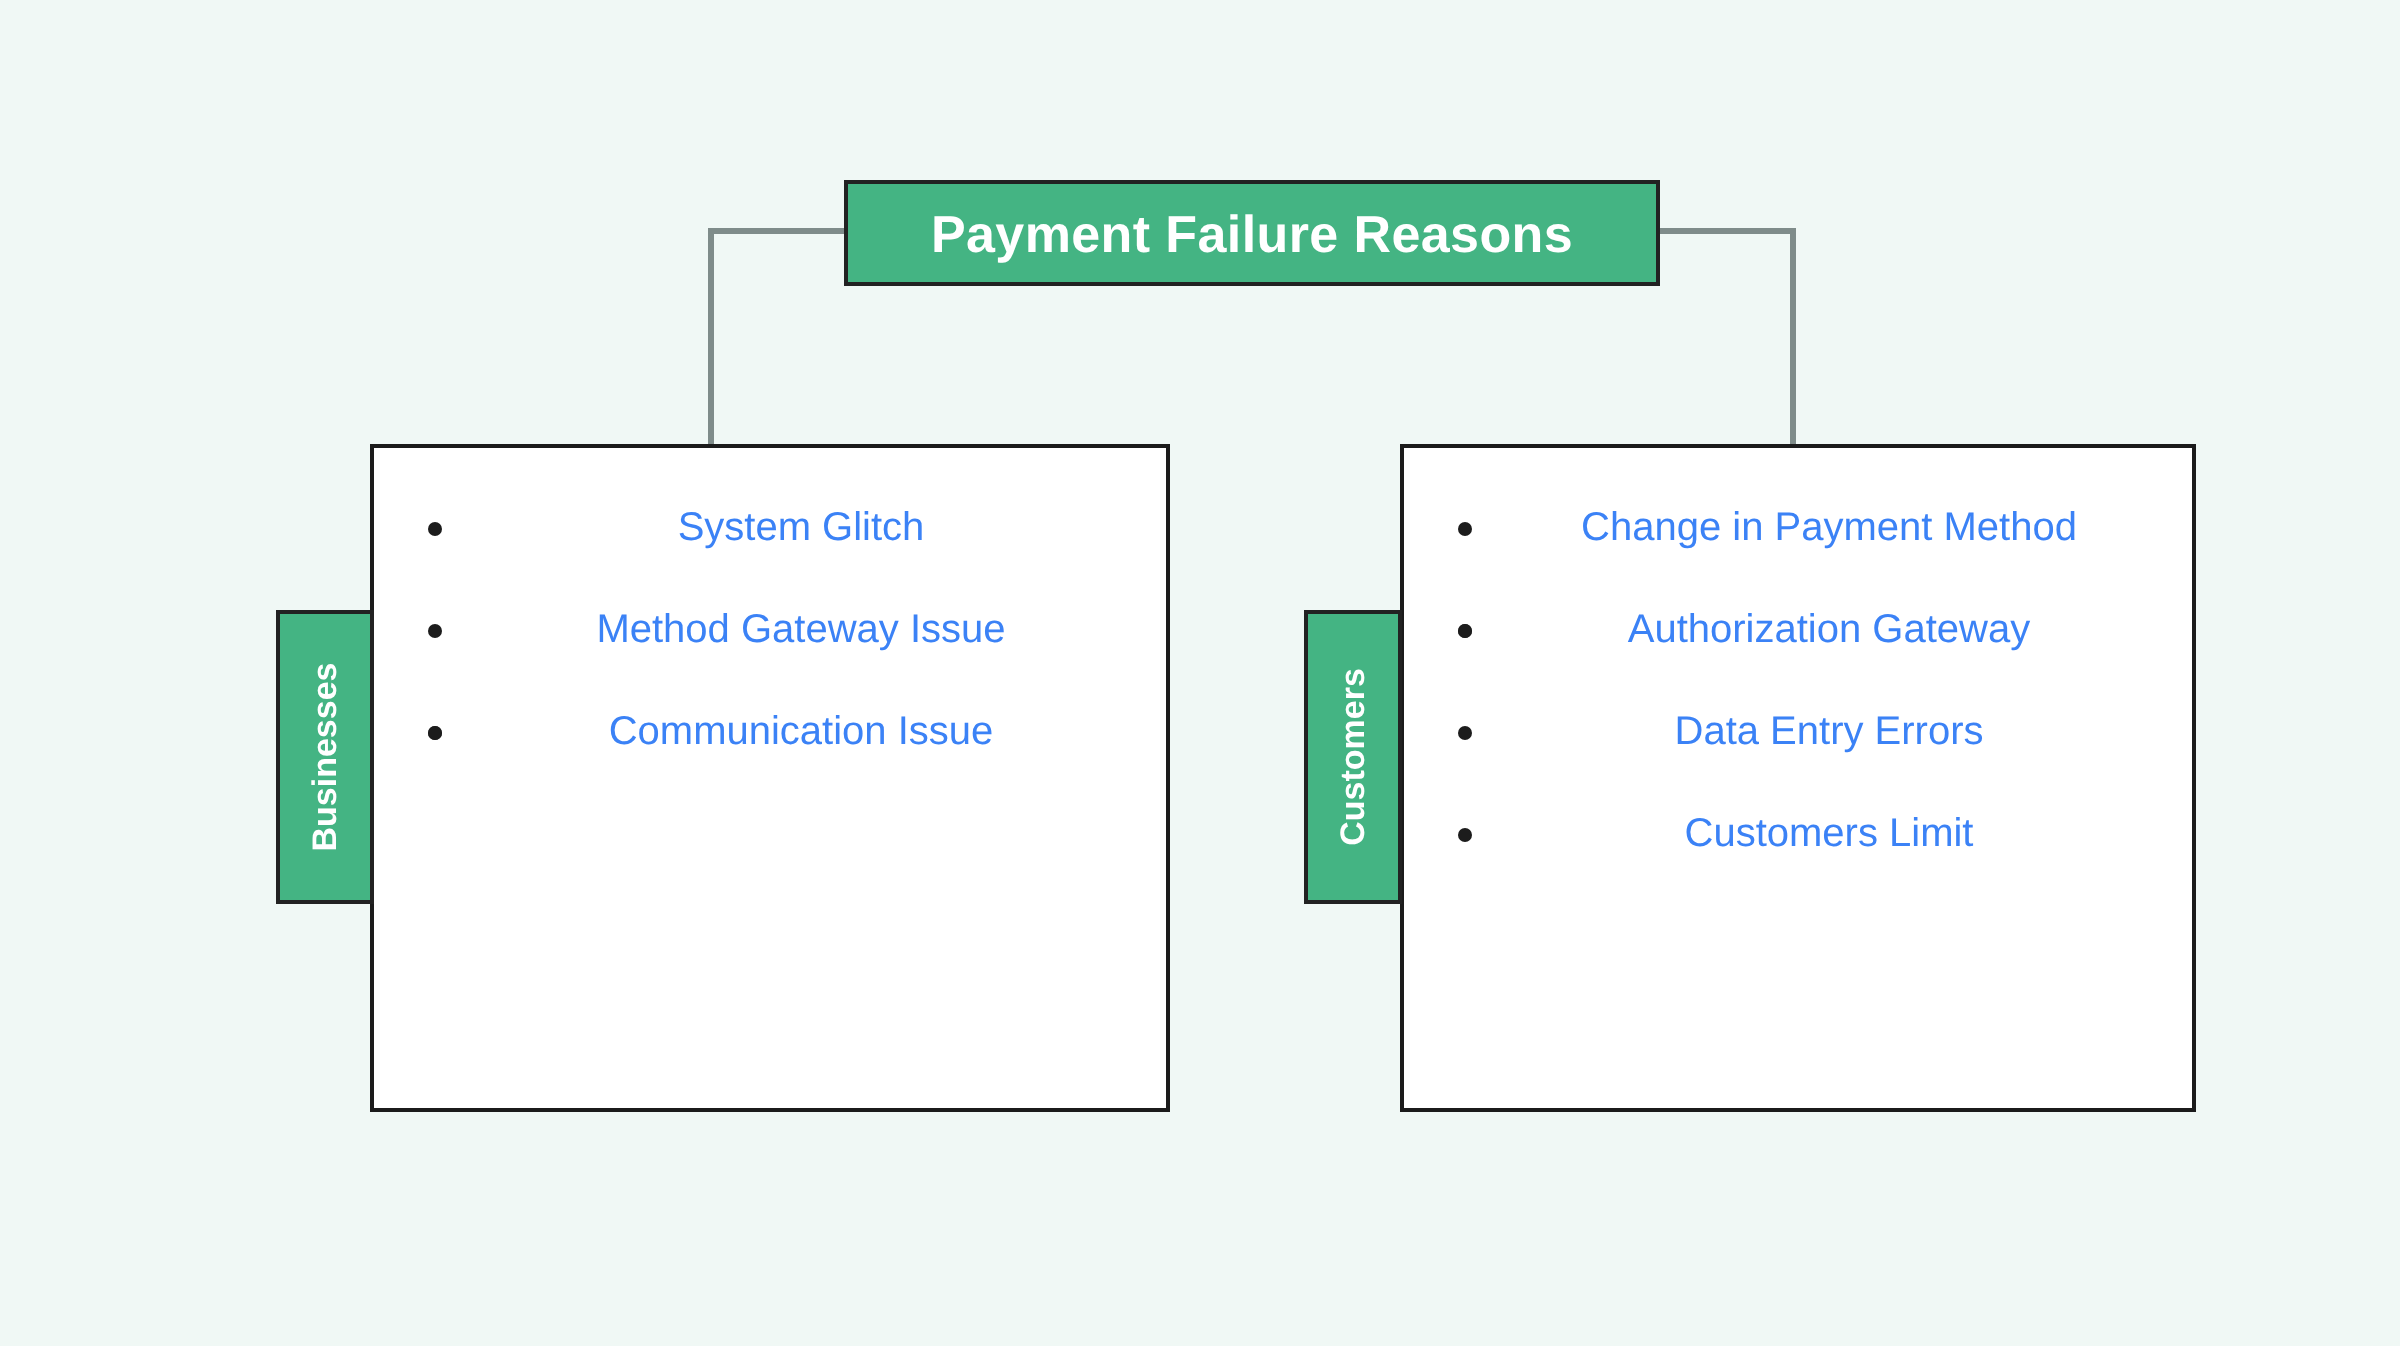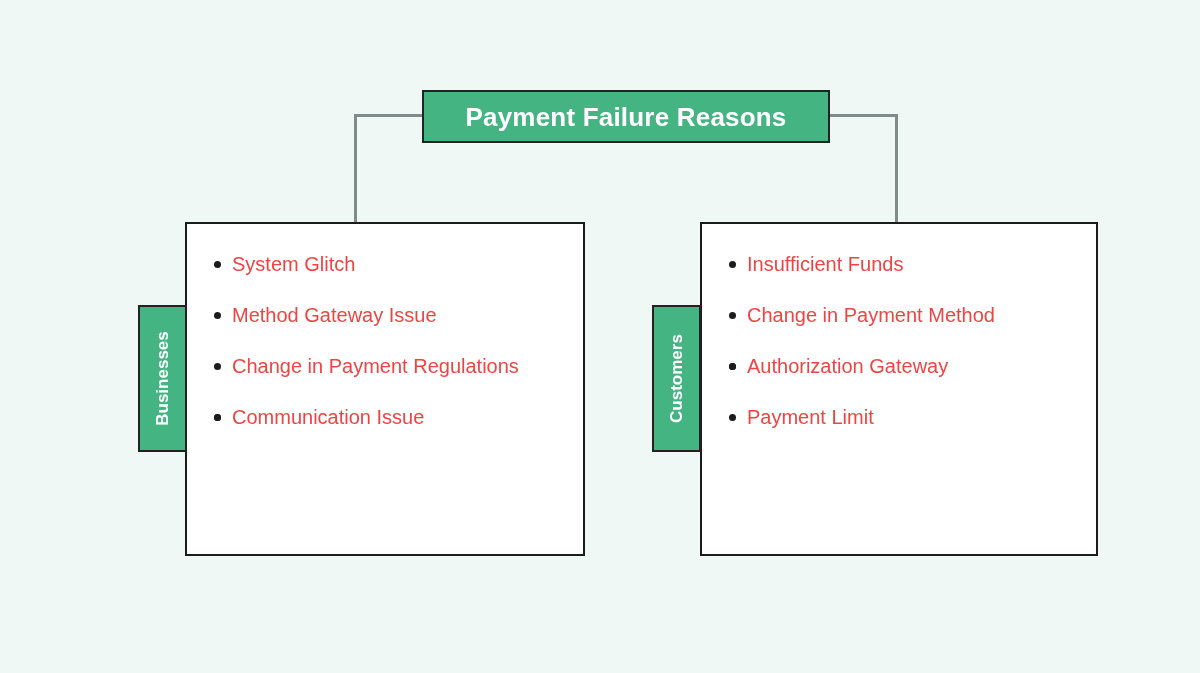"Payment Failure Reasons" #canvas { text-align: none -> center }
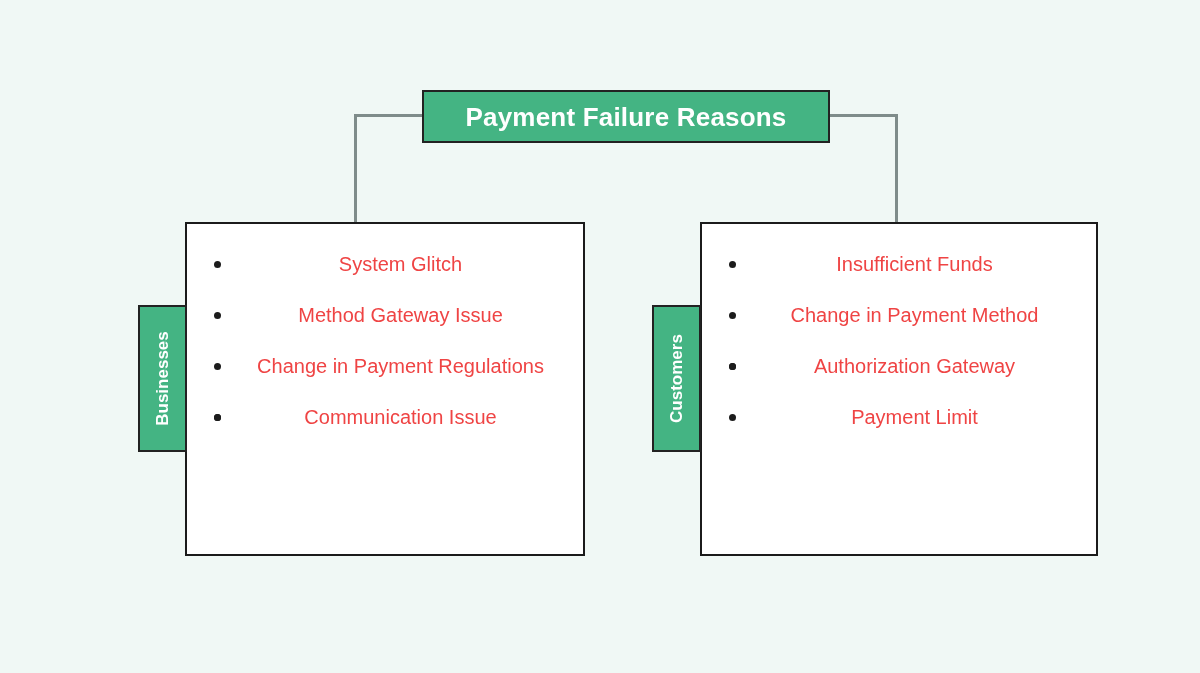"System Glitch" .panel-list li { color: #ef4444 -> #3b82f6 }
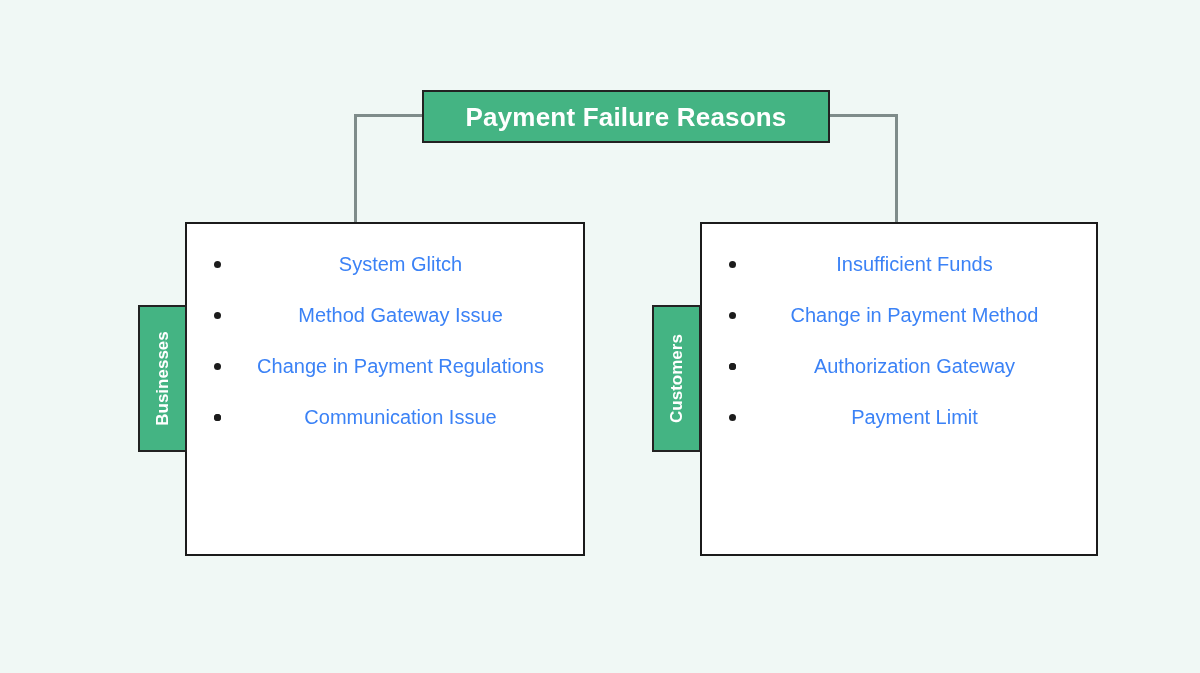"Insufficient Funds" li { html: <li> <span></span> <span>Insufficient Funds</span> </li> -> none }
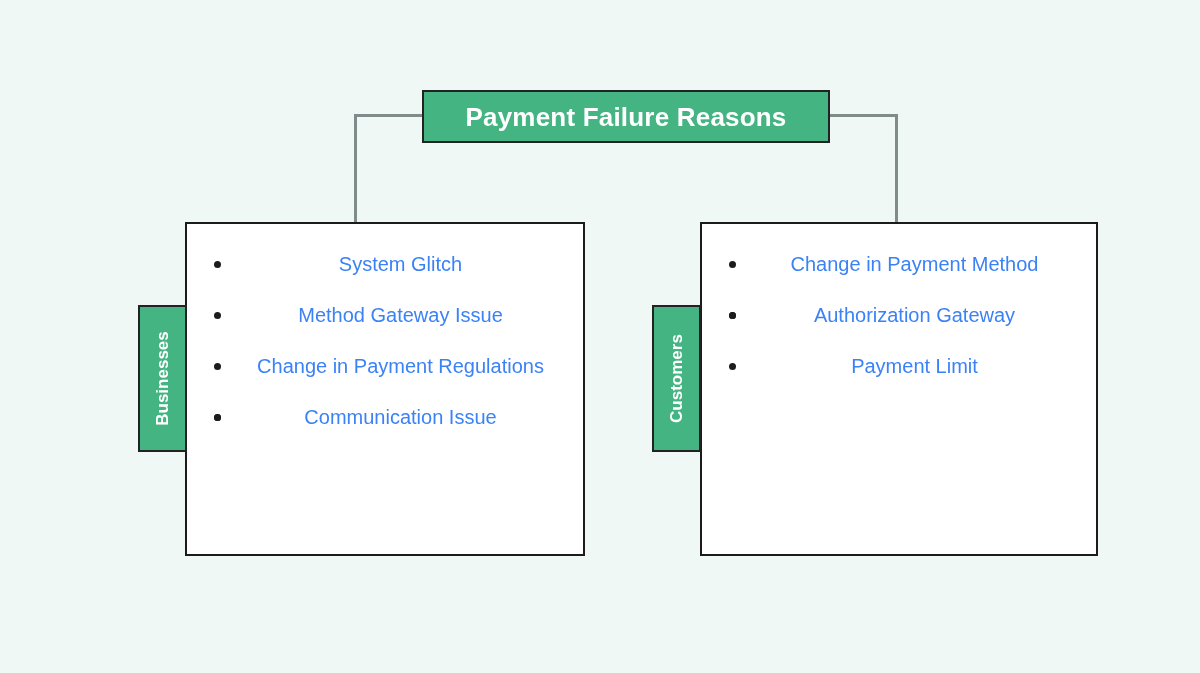"Change in Payment Regulations" li { html: <li> <span></span> <span>Change in Payment Regulations</span> </li> -> none }
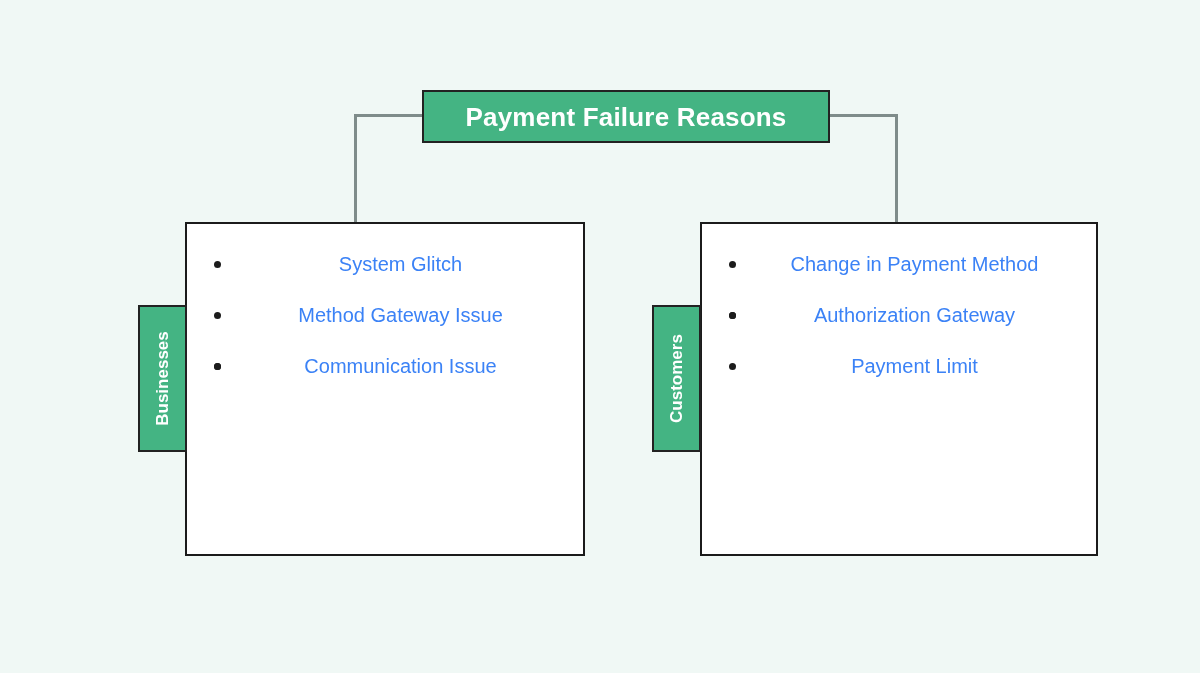"Data Entry Errors" li { html: none -> <li> <span></span> <span>Data Entry Errors</span> </li> }
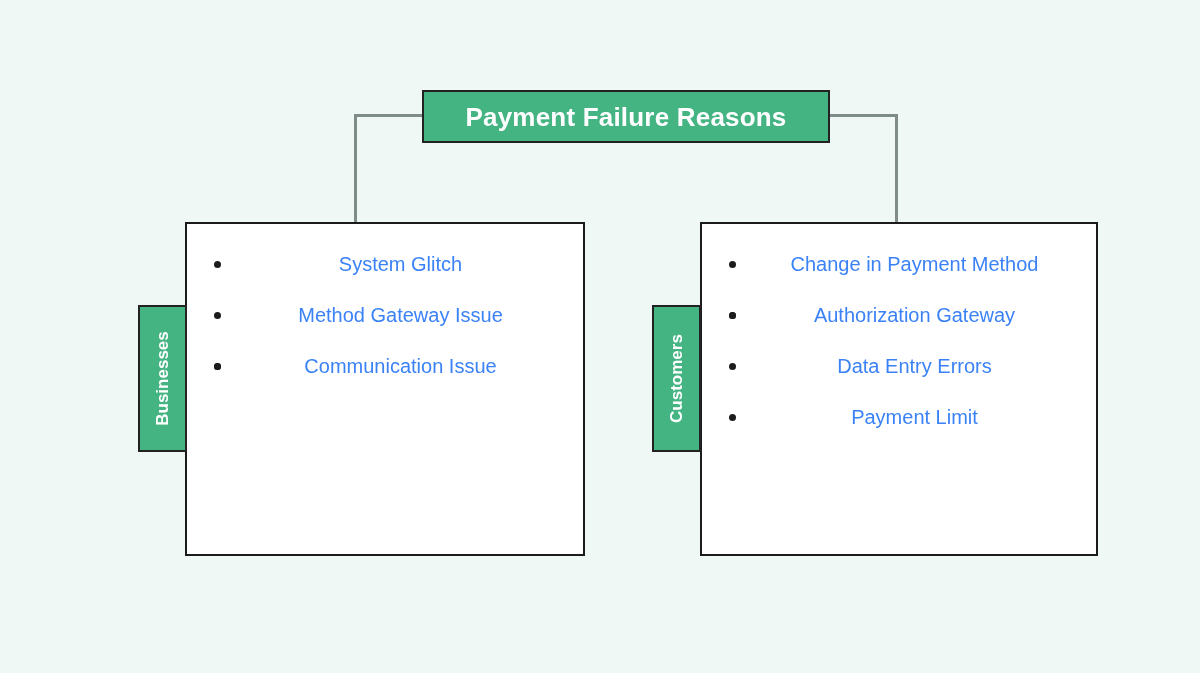"Payment Limit" span { text: Payment -> Customers }
